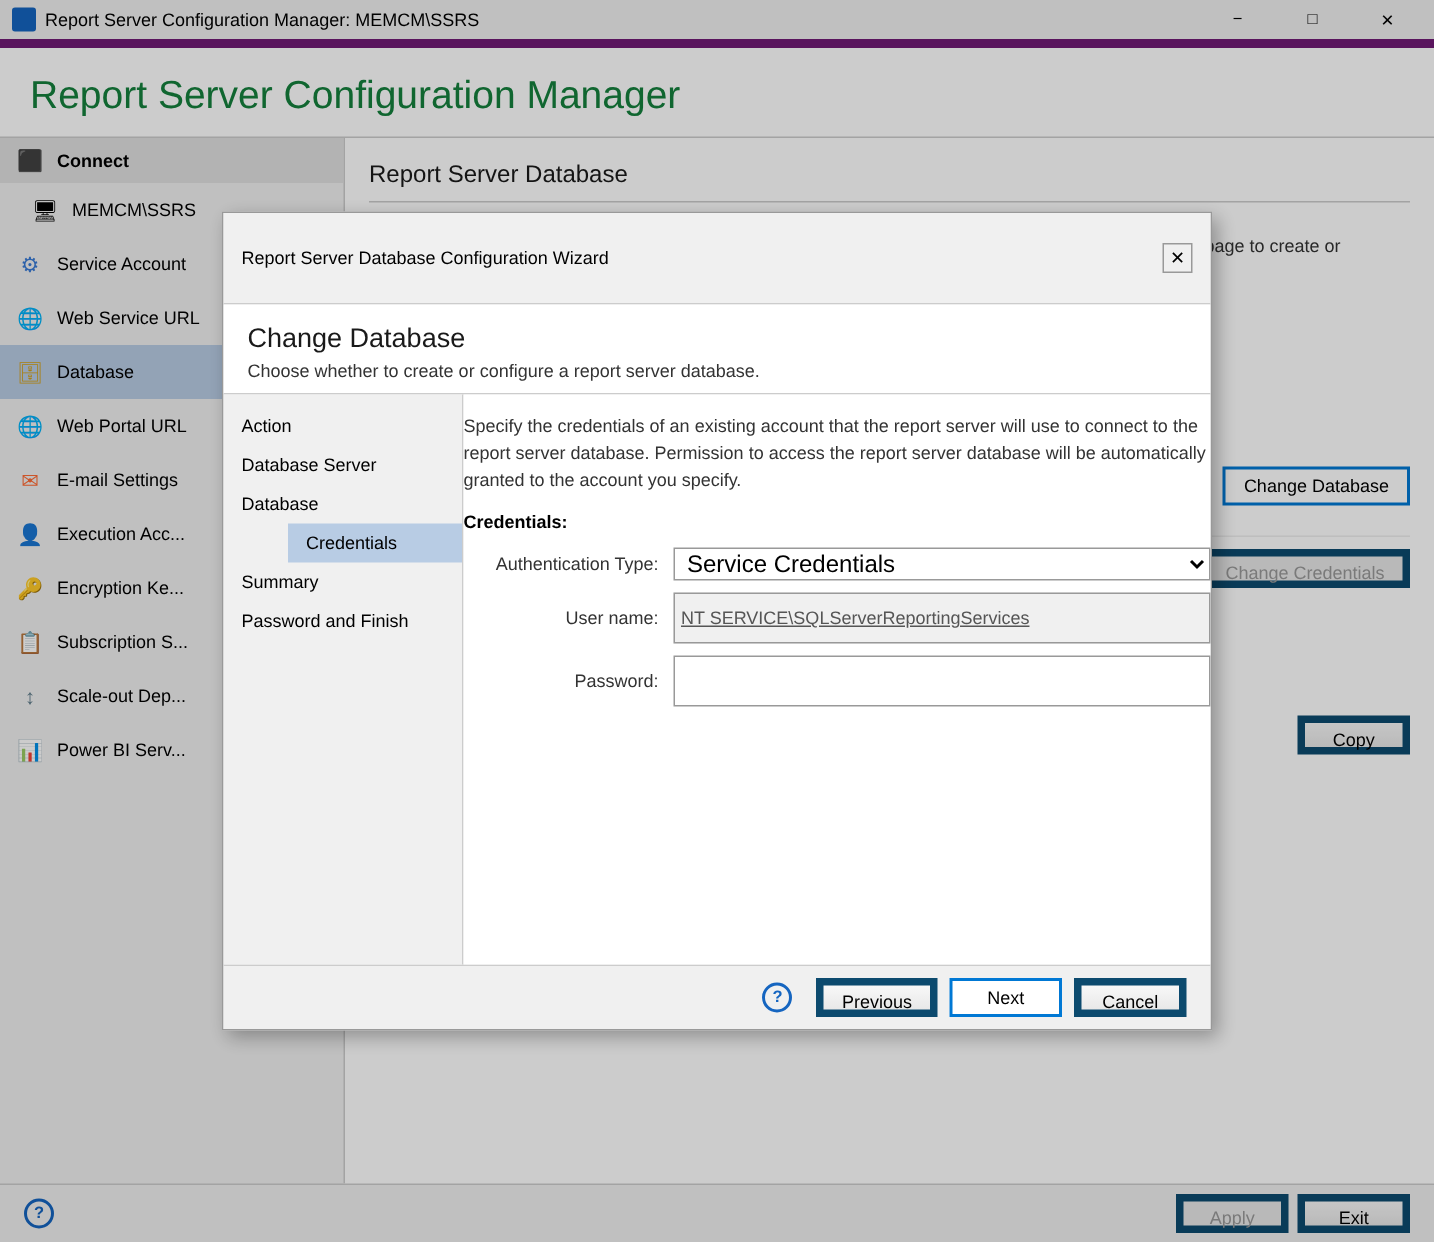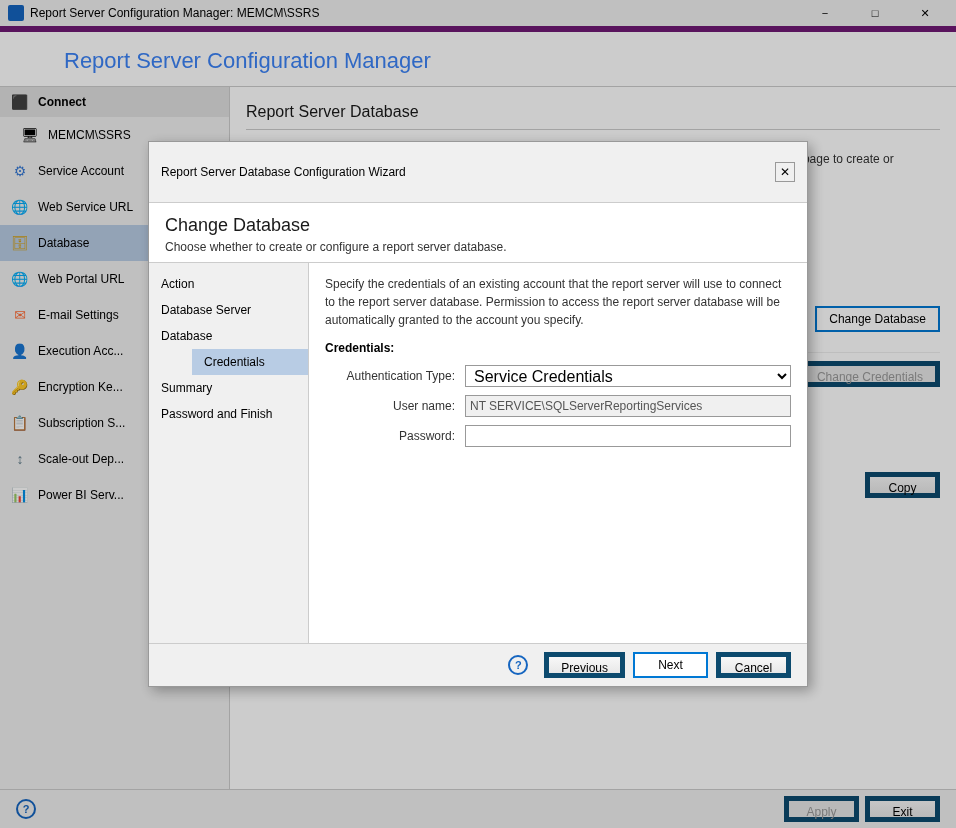"Report Server Configuration Manager" .app-header h1 { color: #3b82f6 -> #15803d; font-size: 22px -> 26px; margin-left: 44px -> none }
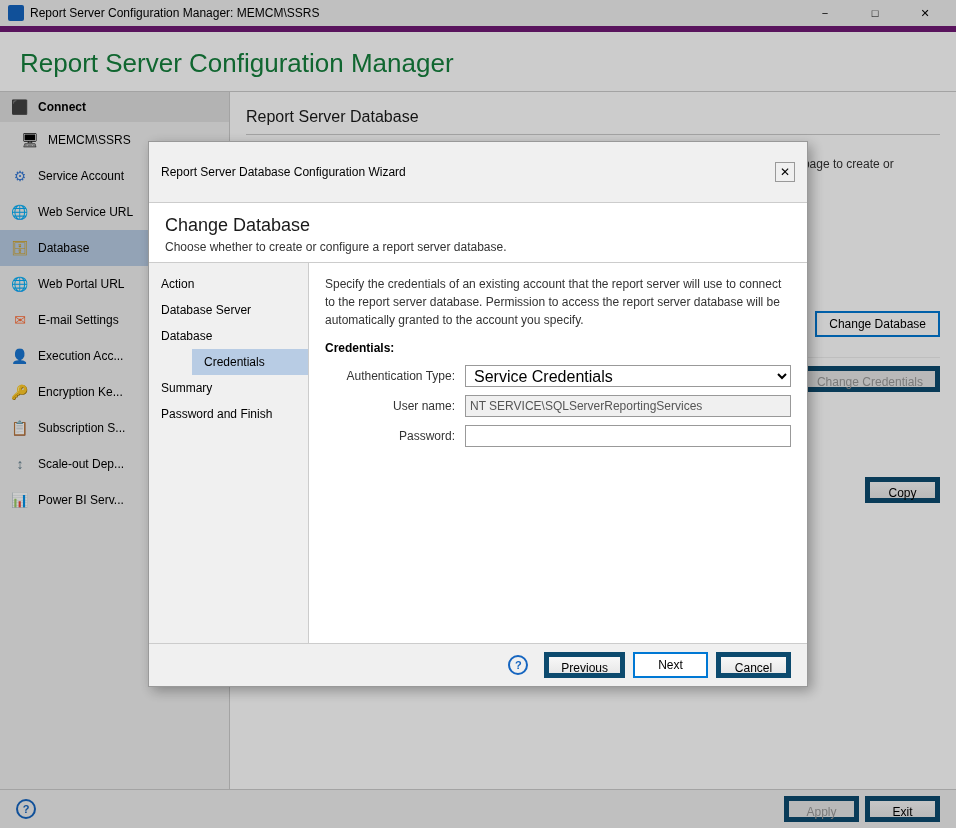"Specify the credentials of an" .modal-content { padding: 12px 16px -> 12px 0 }
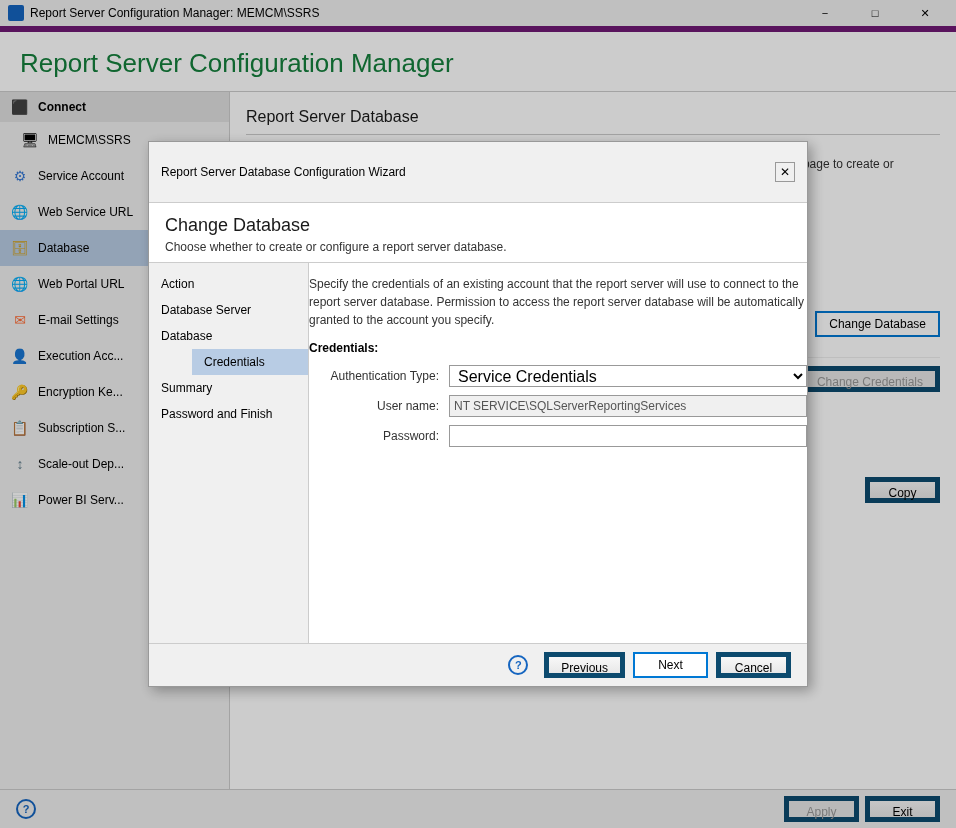"NT SERVICE\SQLServerReportingServices" .form-control { height: 22px -> 34px; text-decoration: none -> underline }
